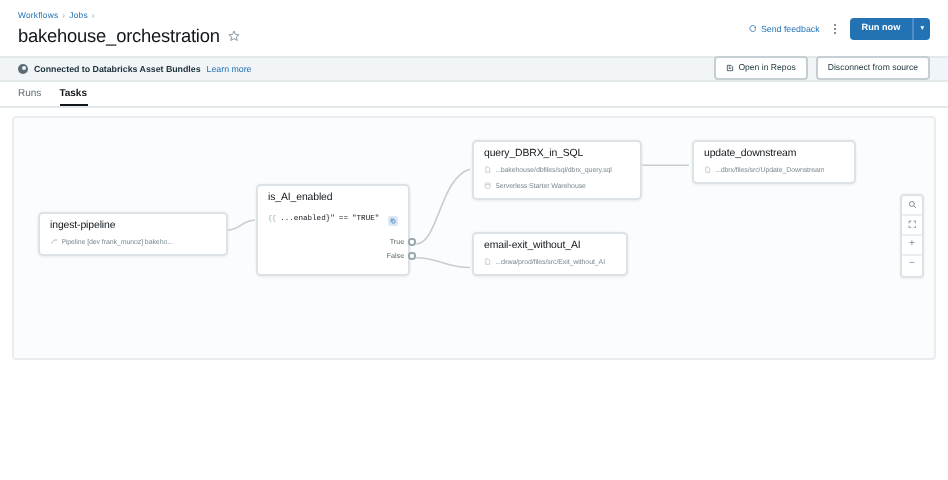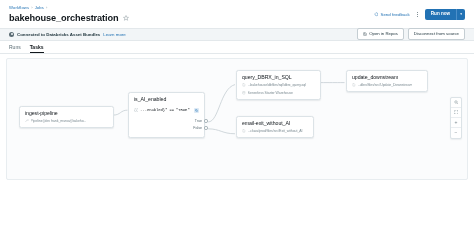"bakehouse_orchestration" .page-title { font-weight: 700 -> 400 }
